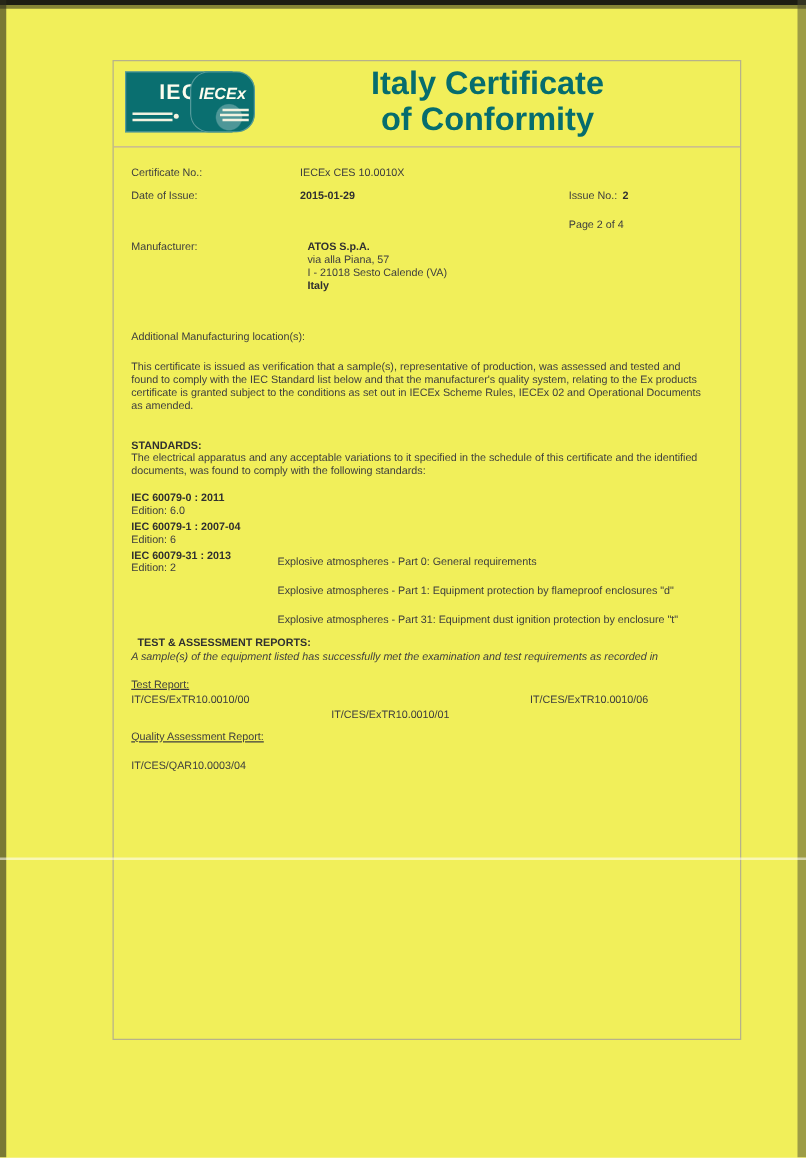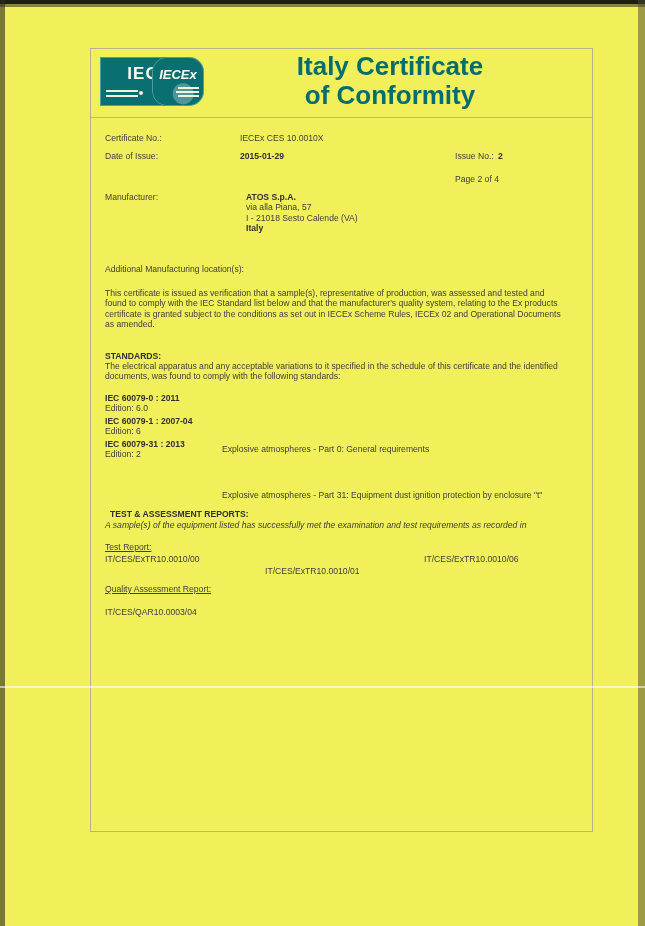"Explosive atmospheres - Part 1:" span.std-desc { html: none -> <span>Explosive atmospheres - Part 1: Equipment protection by flameproof enclosures "d"</span> }
